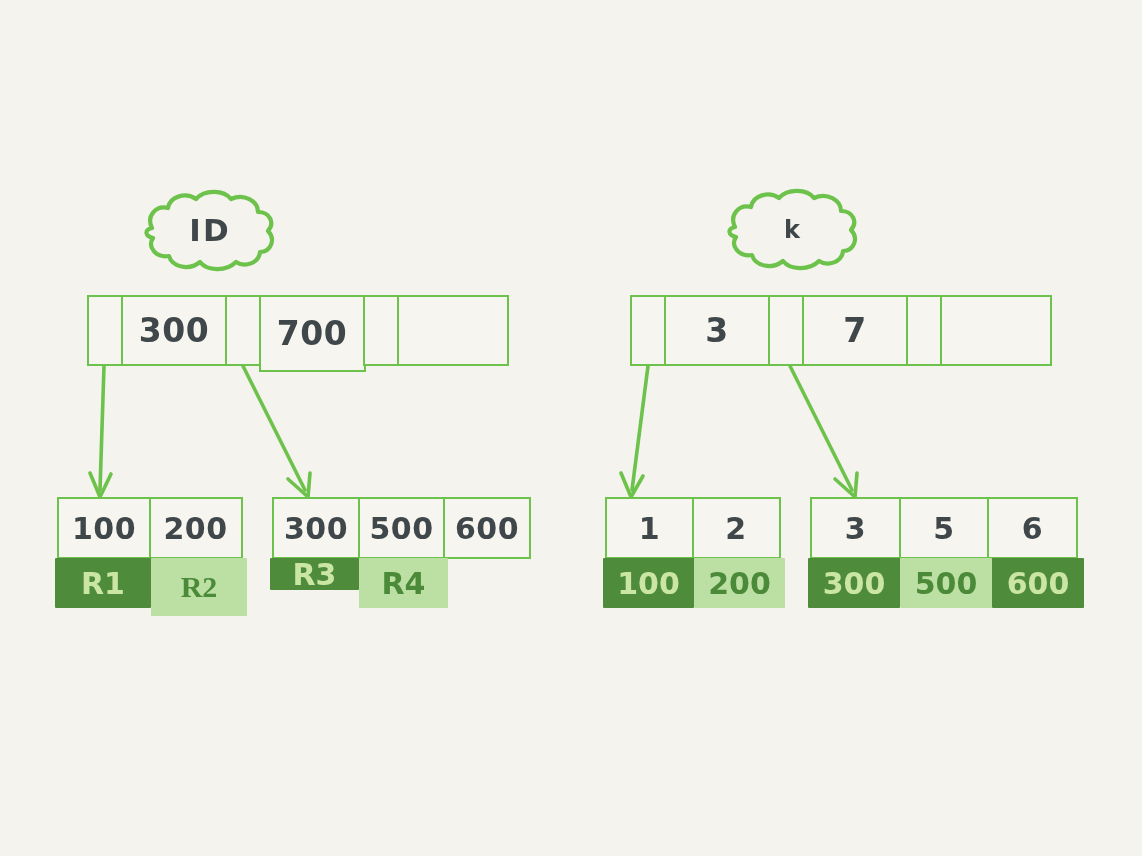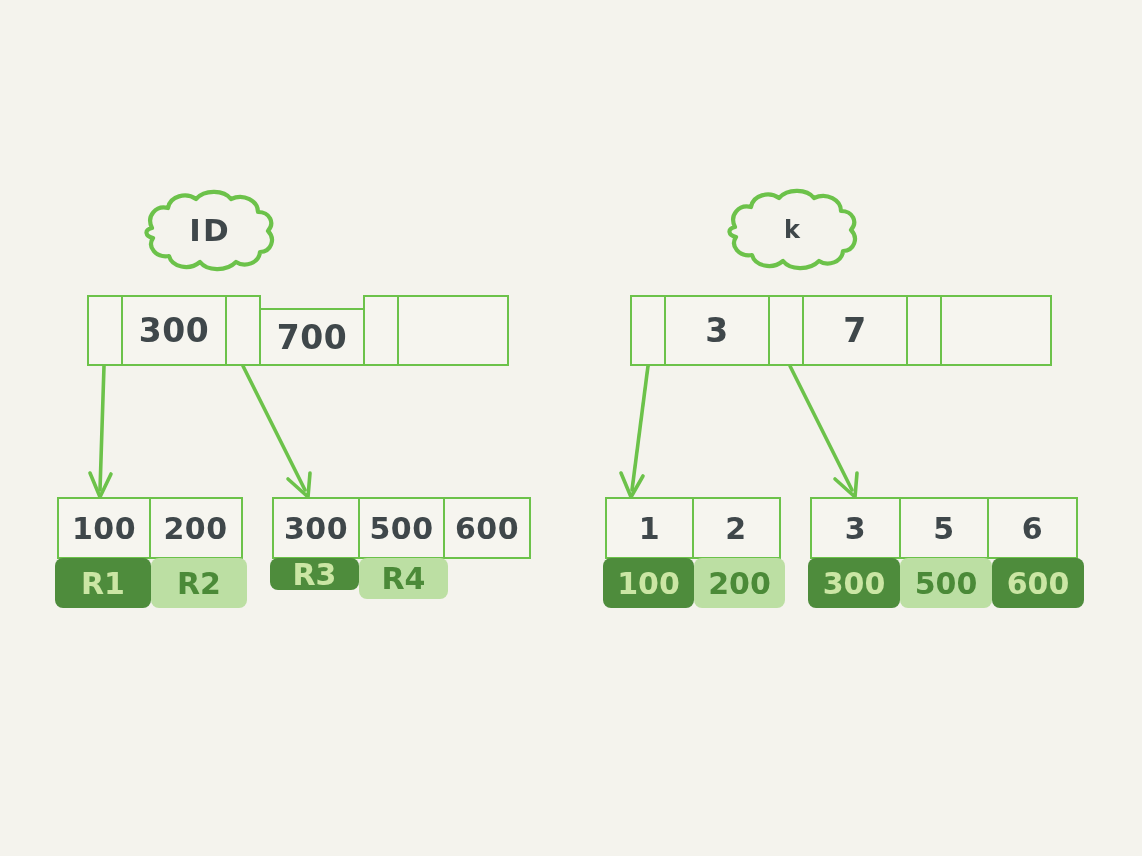"700" div.cell { height: 58px -> 77px; margin-top: 13px -> none }
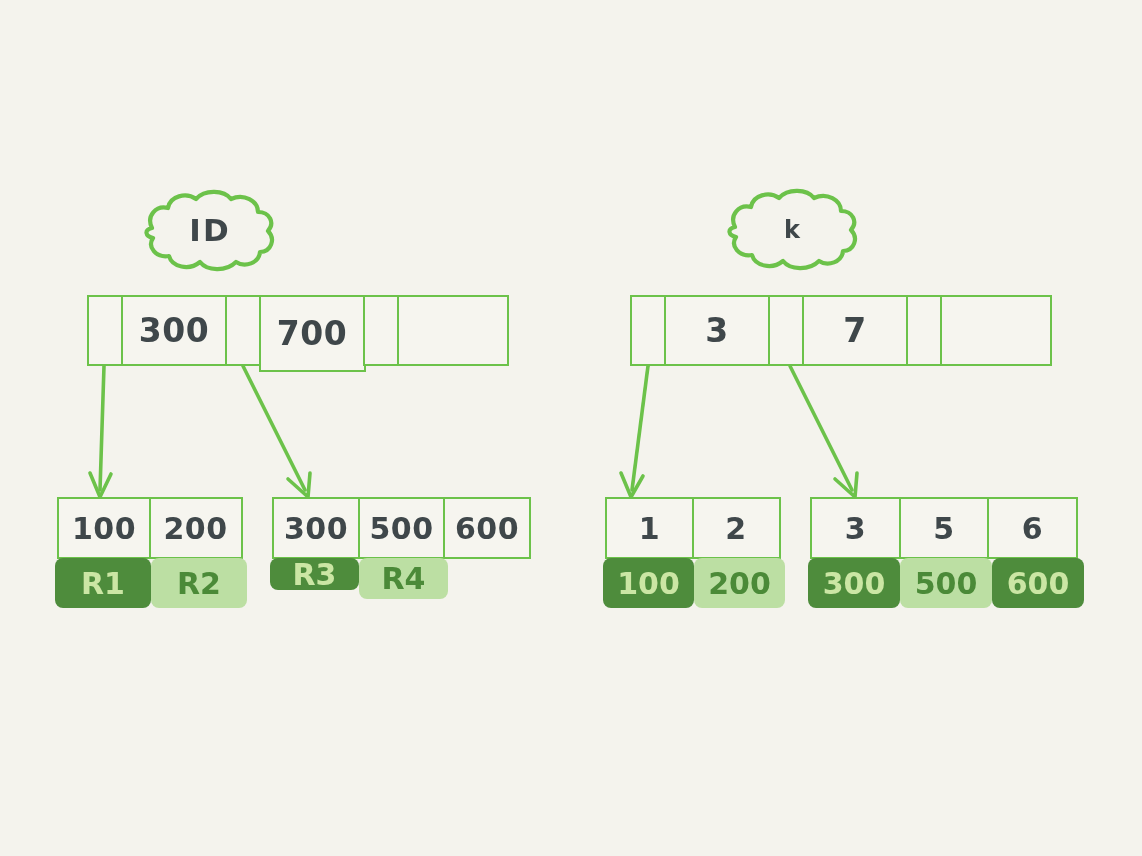"R1" .rec { border-radius: 8px -> 1px }
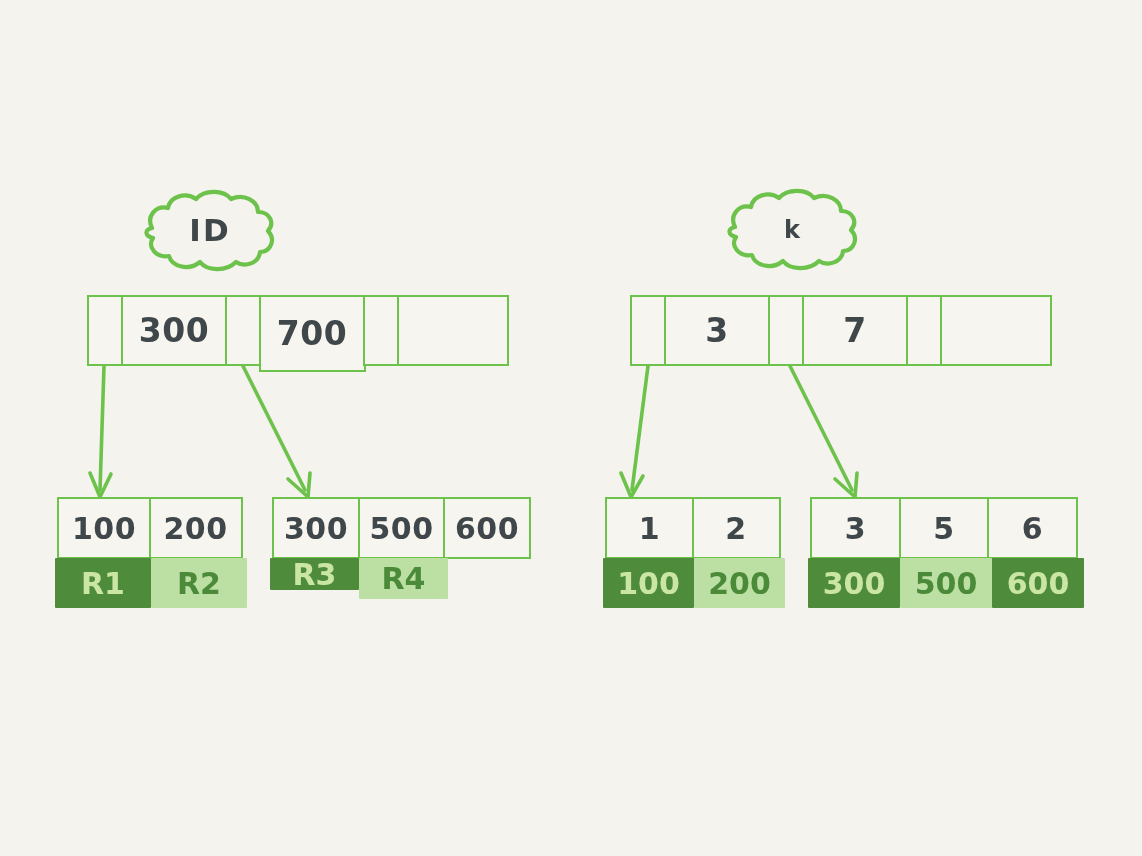"R2" div.rec { font-family: none -> Liberation Serif, serif; height: 50px -> 58px }
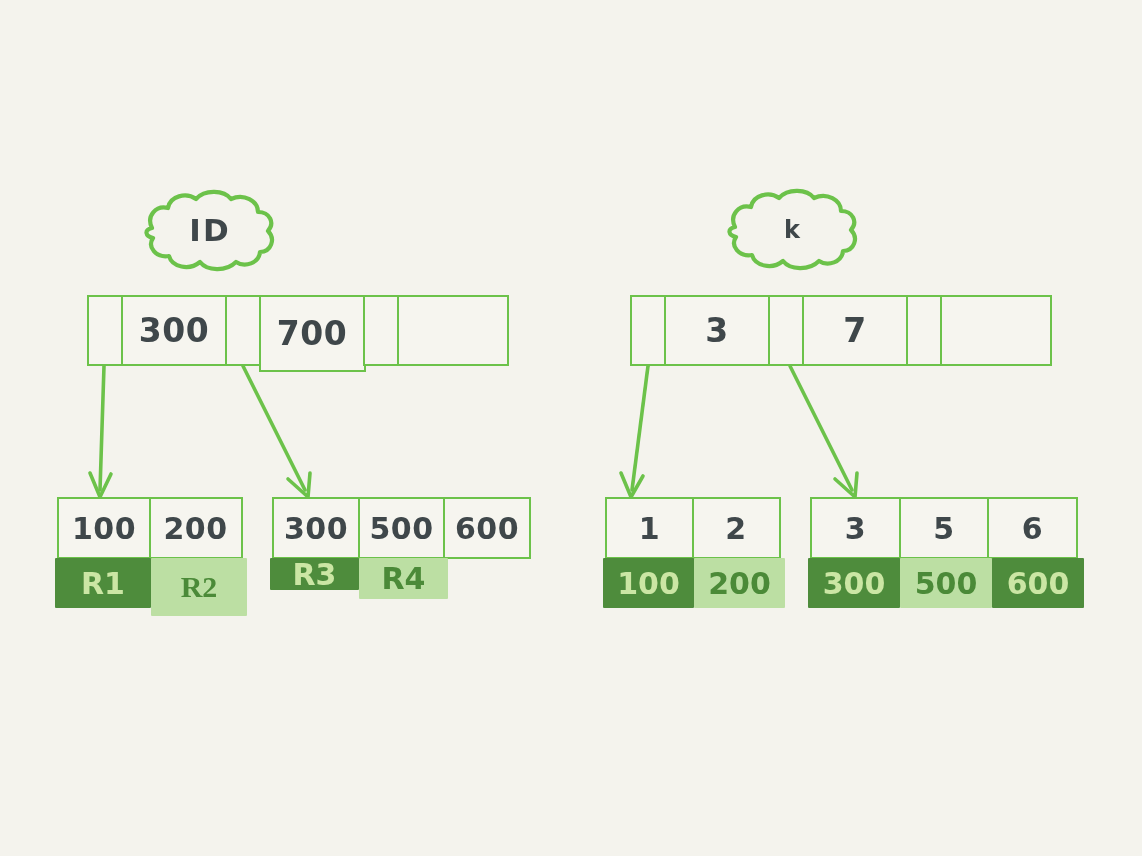"R4" div.rec { height: 41px -> 50px }
